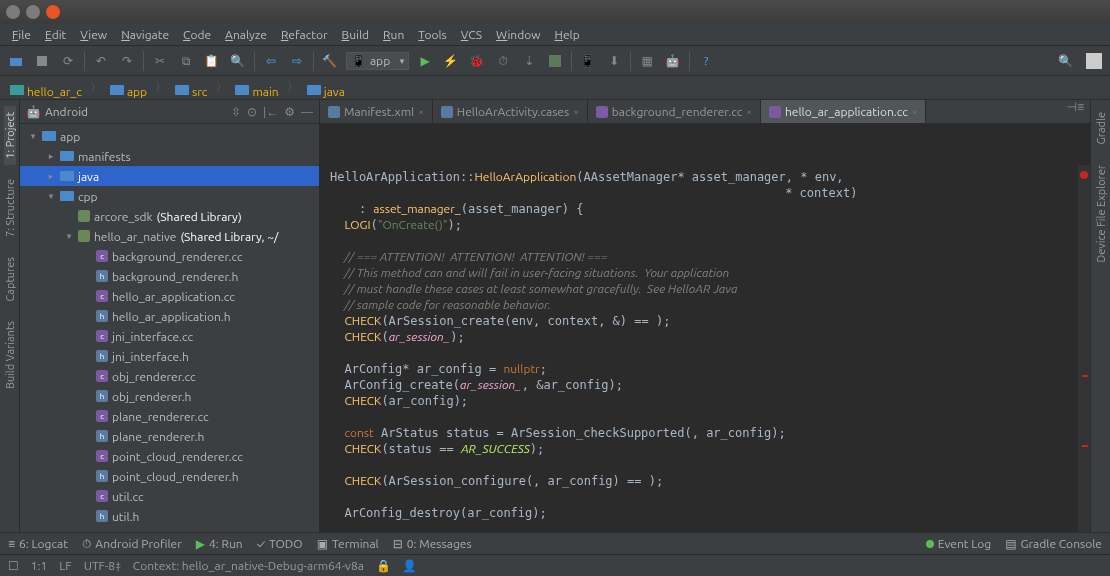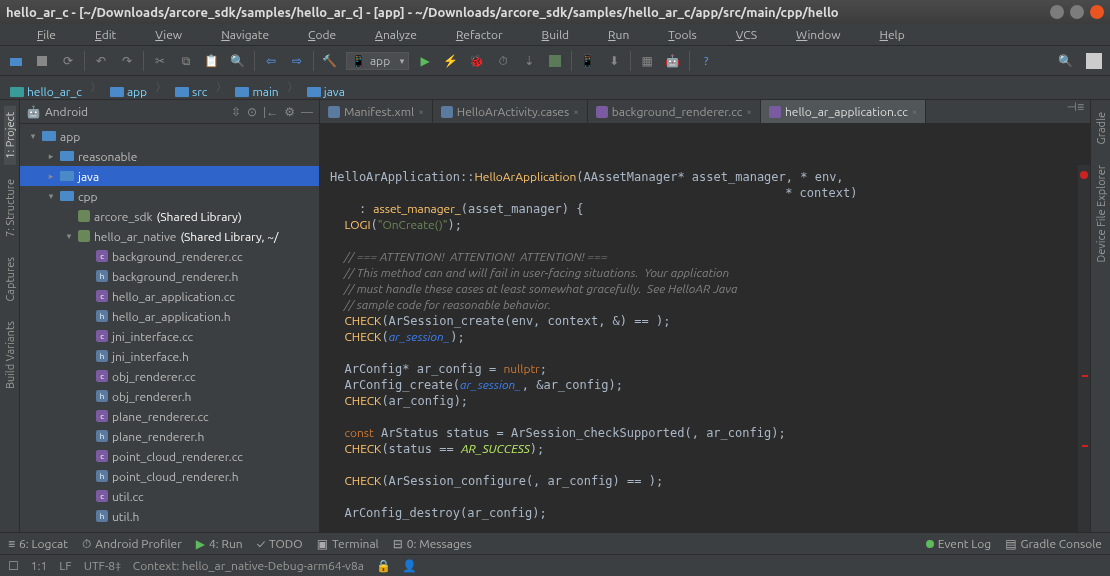"hello_ar_c -" span.txt { html: <span>hello_ar_c - [~/Downloads/arcore_sdk/samples/hello_ar_c] - [app] - ~/Downloads/arcore_sdk/samples/hello_ar_c/app/src/main/cpp/hello</span> -> none }
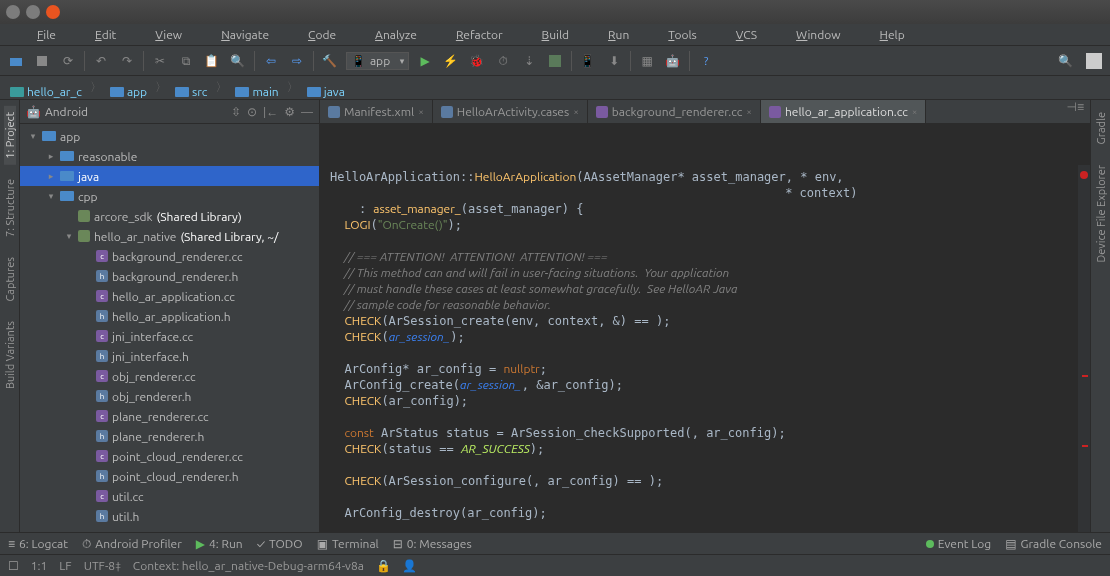"File" .menubar span { margin-left: 25px -> none }
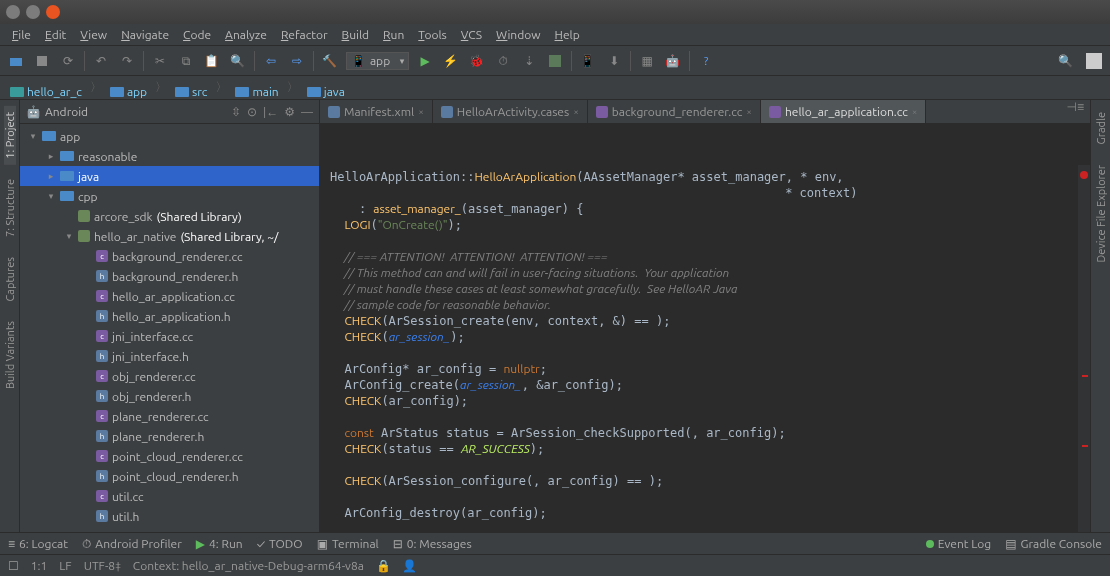"hello_ar_c" .crumb { align-items: center -> flex-start; color: #7dd3fc -> #eab308 }
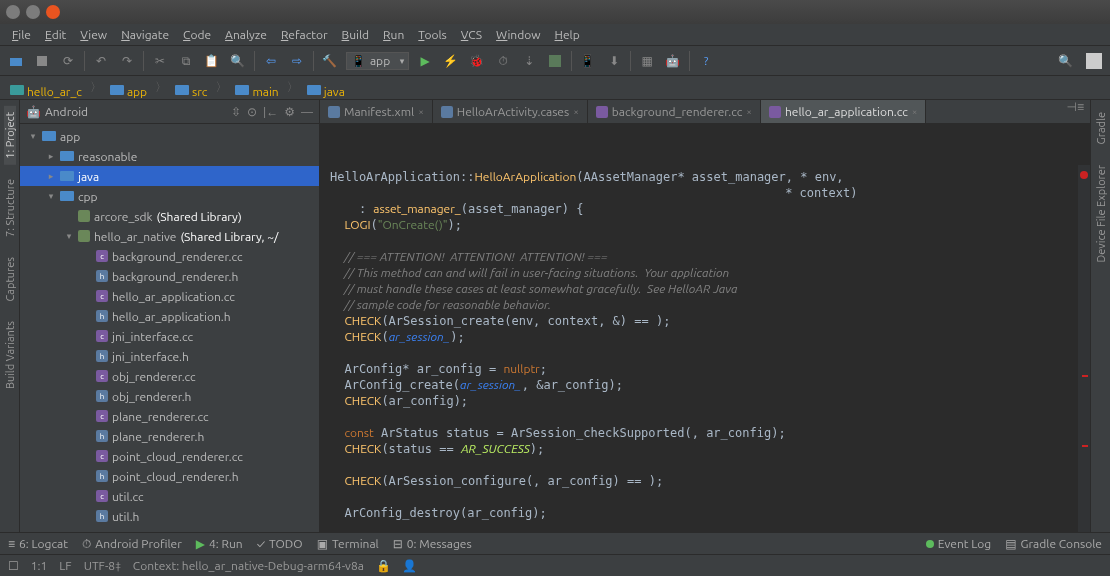"reasonable" span { text: reasonable -> manifests }
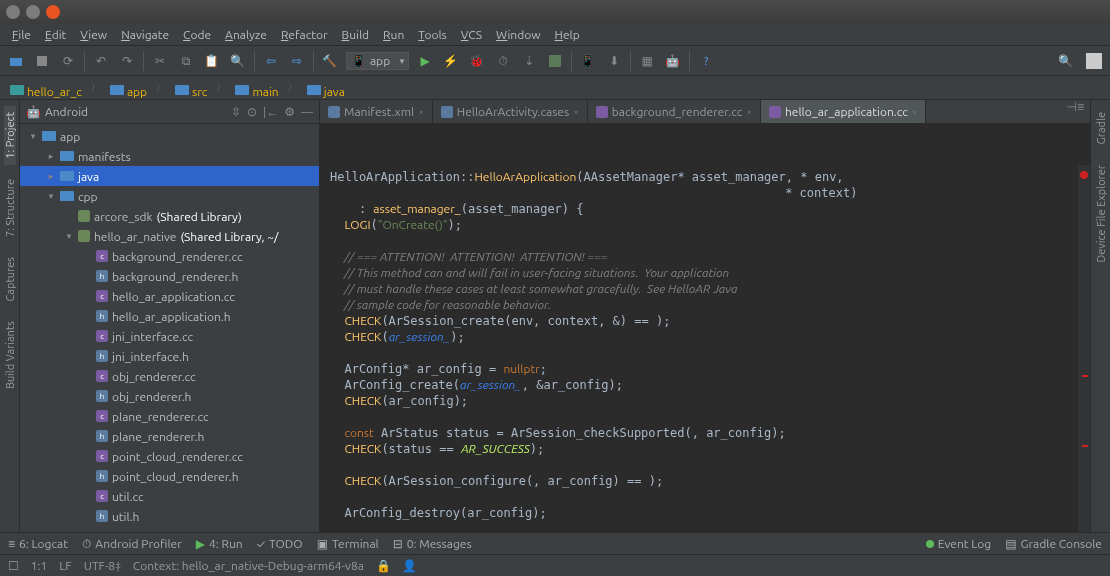"ar_session_" .var { color: #3b82f6 -> #f9a8d4 }
